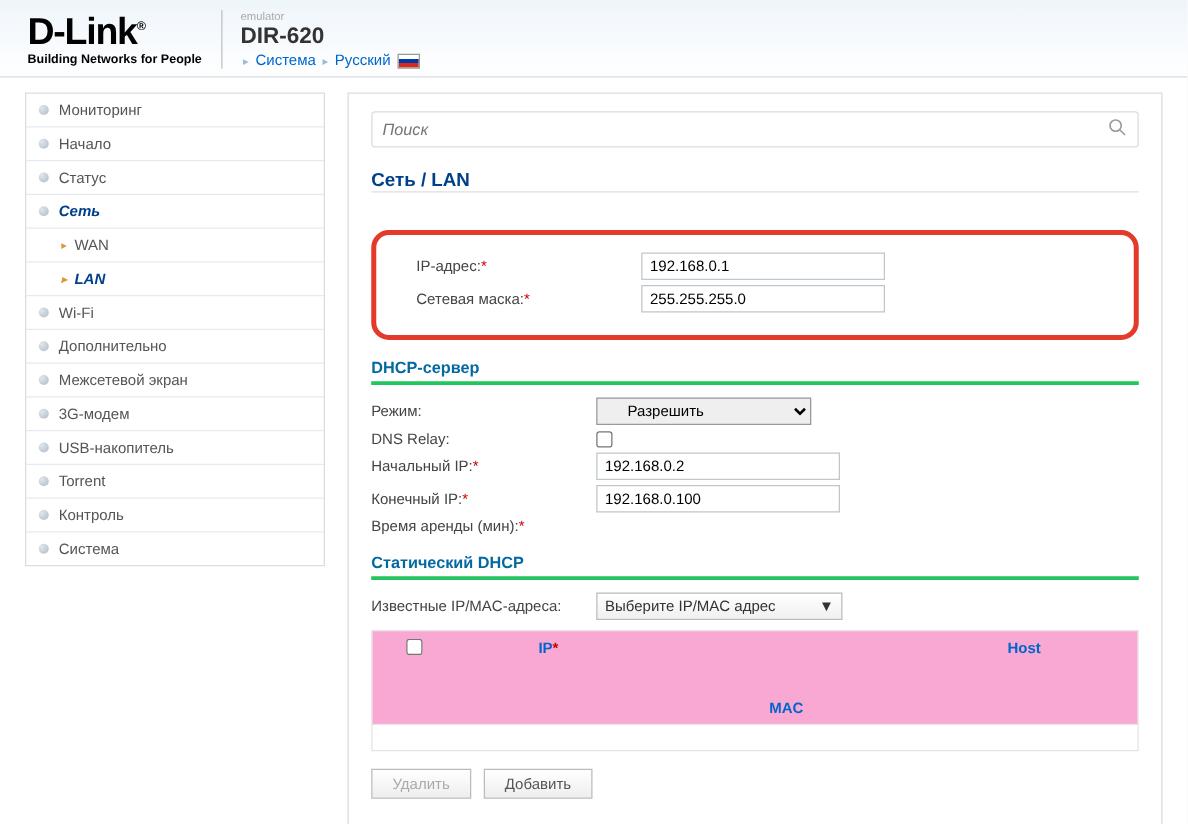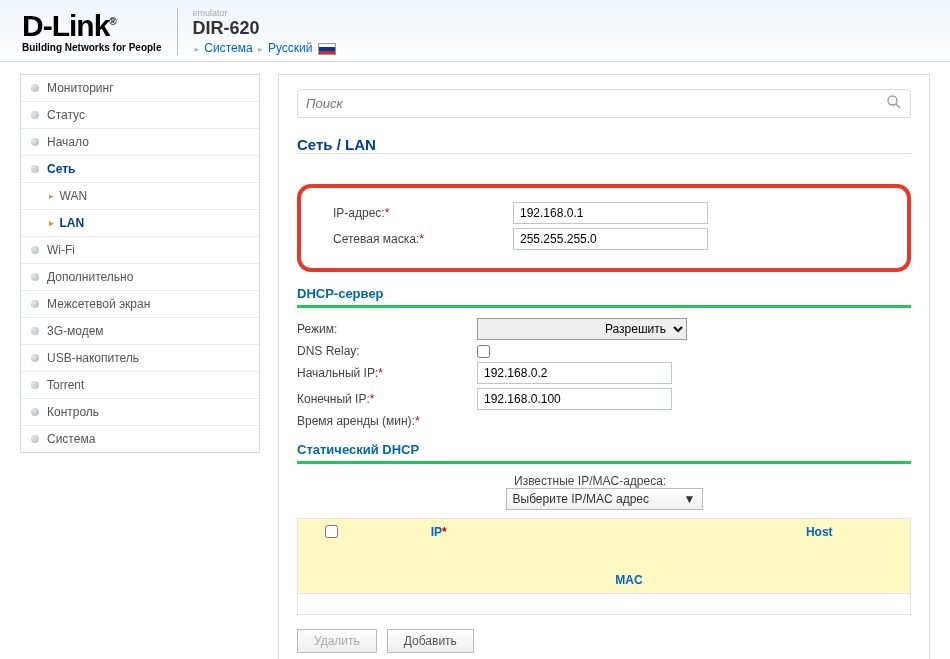"Статус" div.sidebar-item { order: before "Начало" -> after "Начало" }
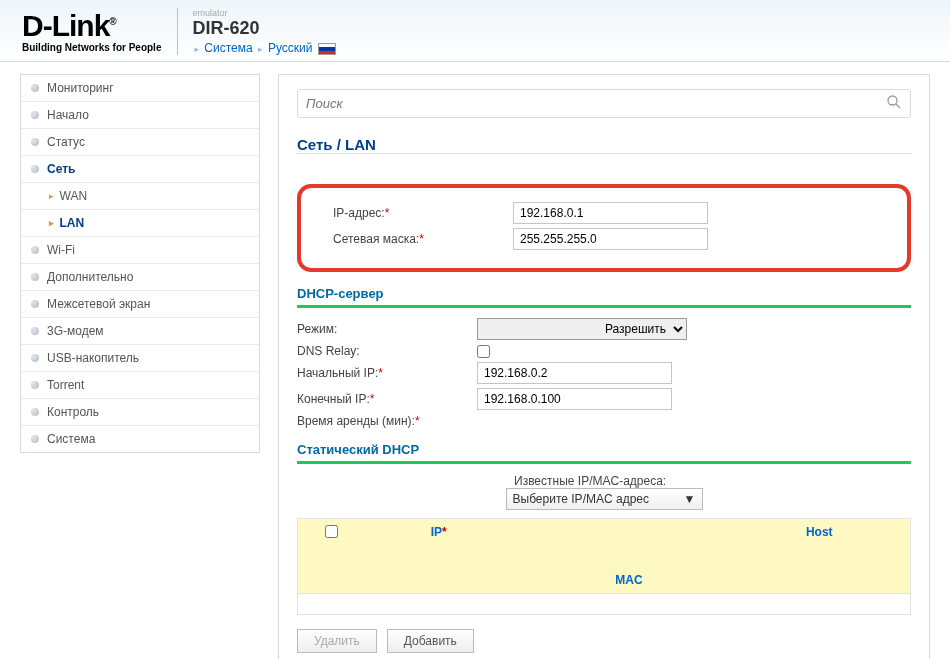"Сеть" .sidebar-item.active { font-style: none -> italic }
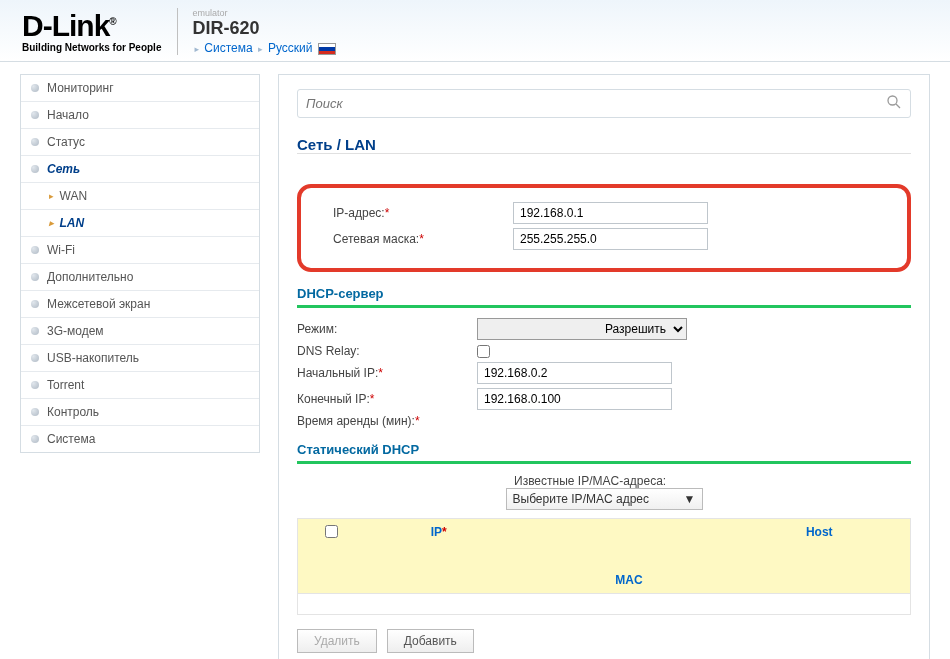"Разрешить" .form-row select { padding: 2px 4px -> 2px 20px; text-align: right -> none; width: 210px -> 172px }
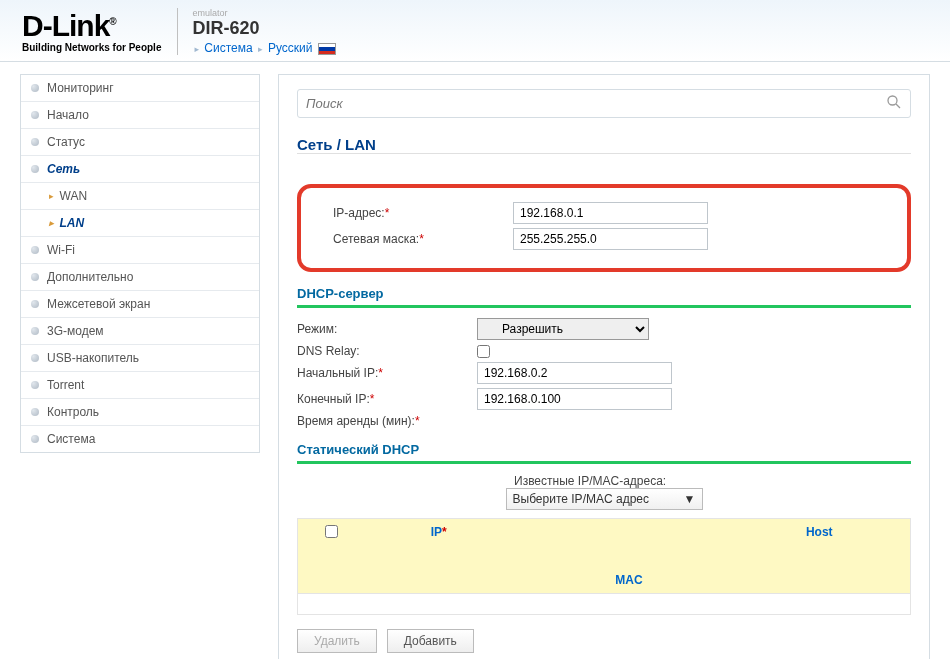"Известные IP/MAC-адреса:" .known-row { flex-direction: column -> none }
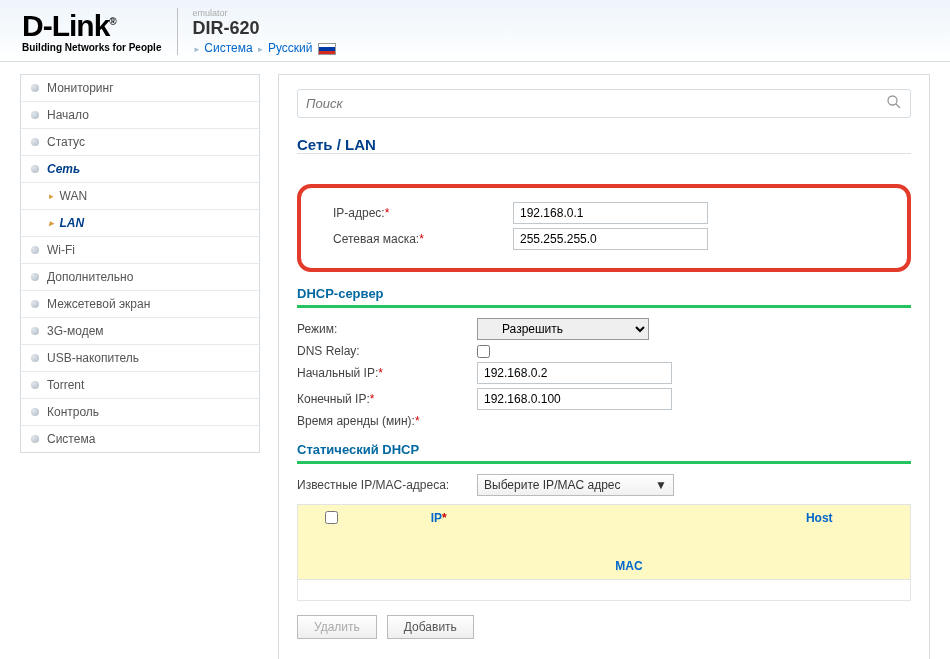"IP*" .thead { background: #fef9c3 -> #f9a8d4 }
